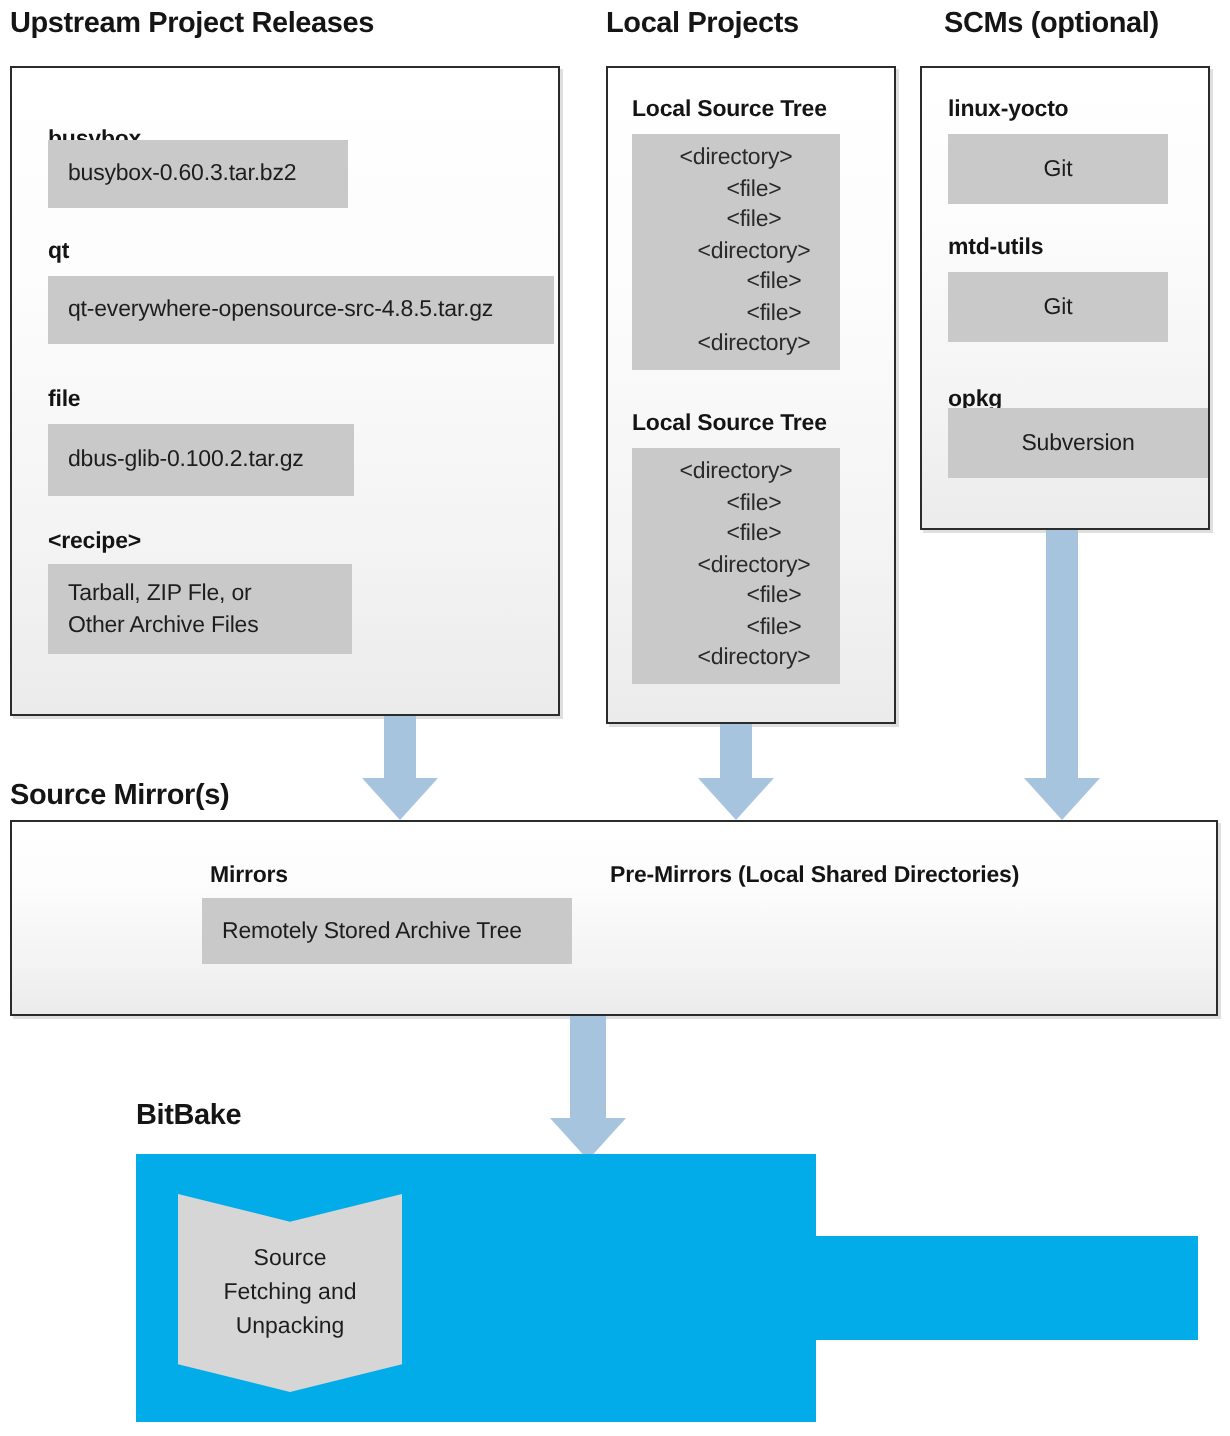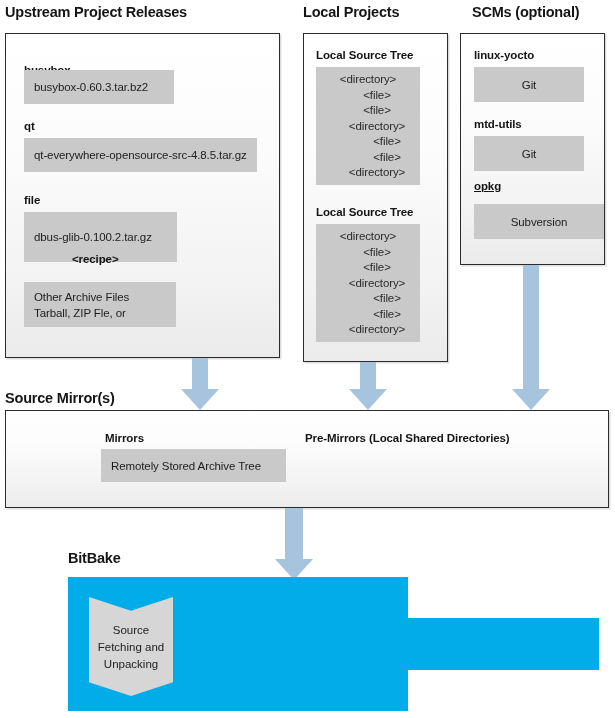"qt-everywhere-opensource-src-4.8.5.tar.g" div.chip { width: 233px -> 253px }
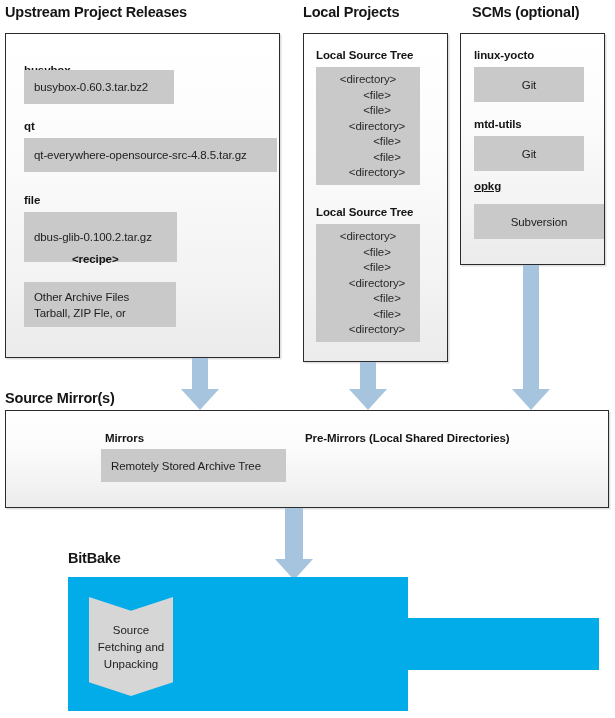"opkg" div.chip-label { top: 180px -> 194px }
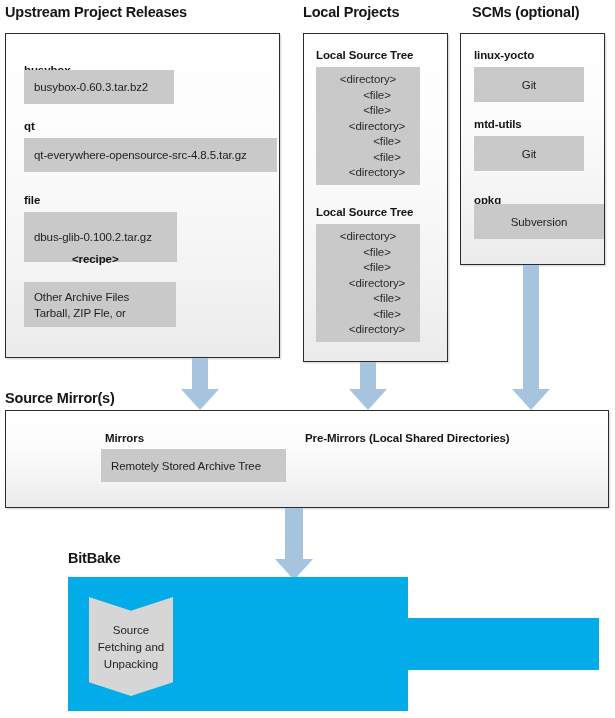"dbus-glib-0.100.2.tar.gz" div.chip { height: 50px -> 36px }
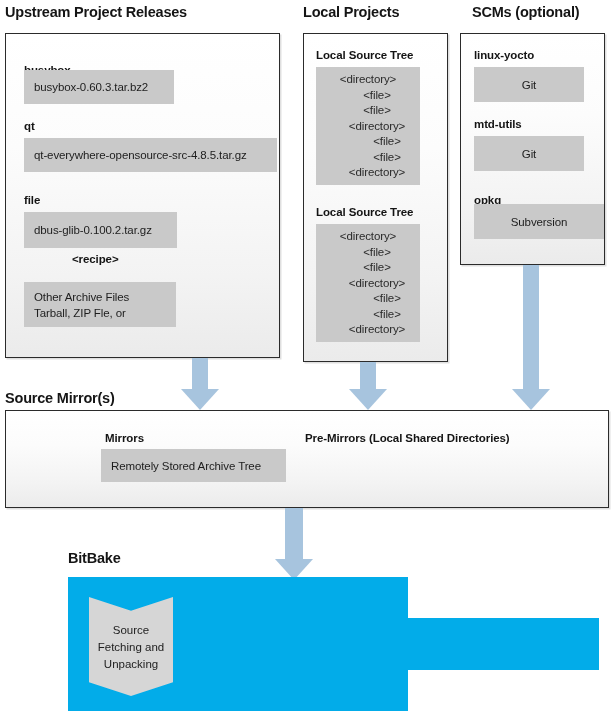"<recipe>" div.chip-label { margin-left: 48px -> none; top: 253px -> 265px }
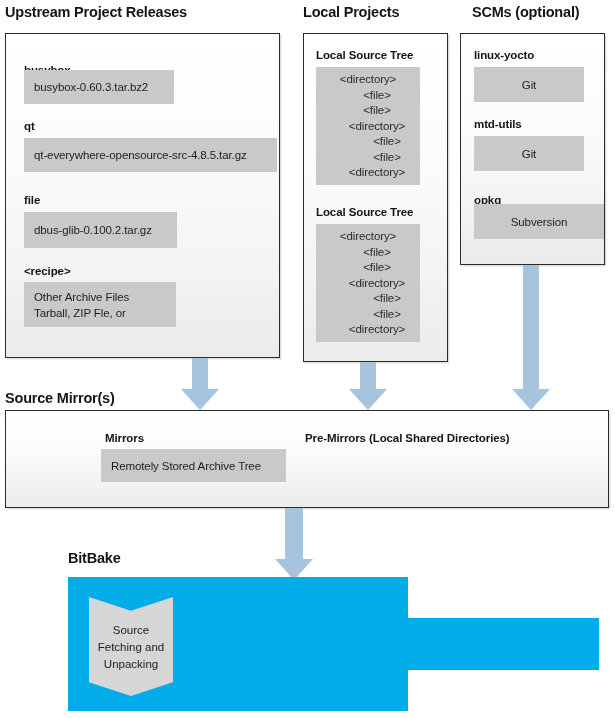"Other Archive Files" div { order: before "Tarball, ZIP Fle, or" -> after "Tarball, ZIP Fle, or" }
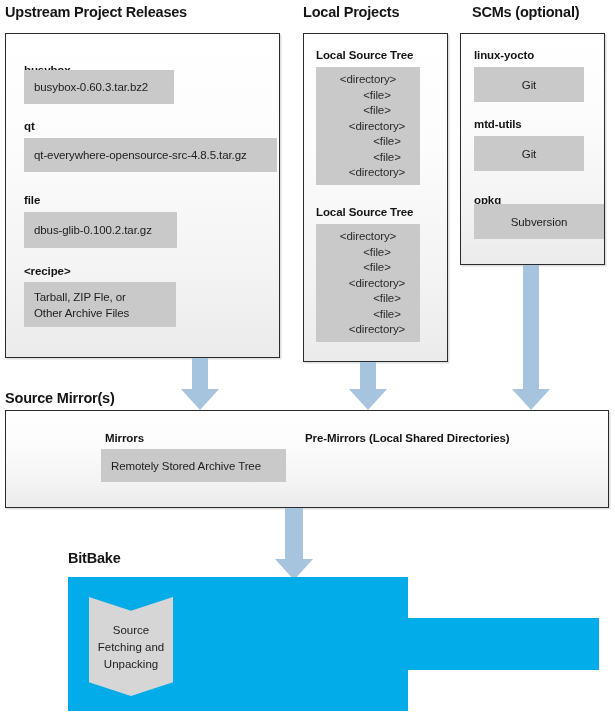"Source" .chevron-box { padding-left: none -> 28px }
